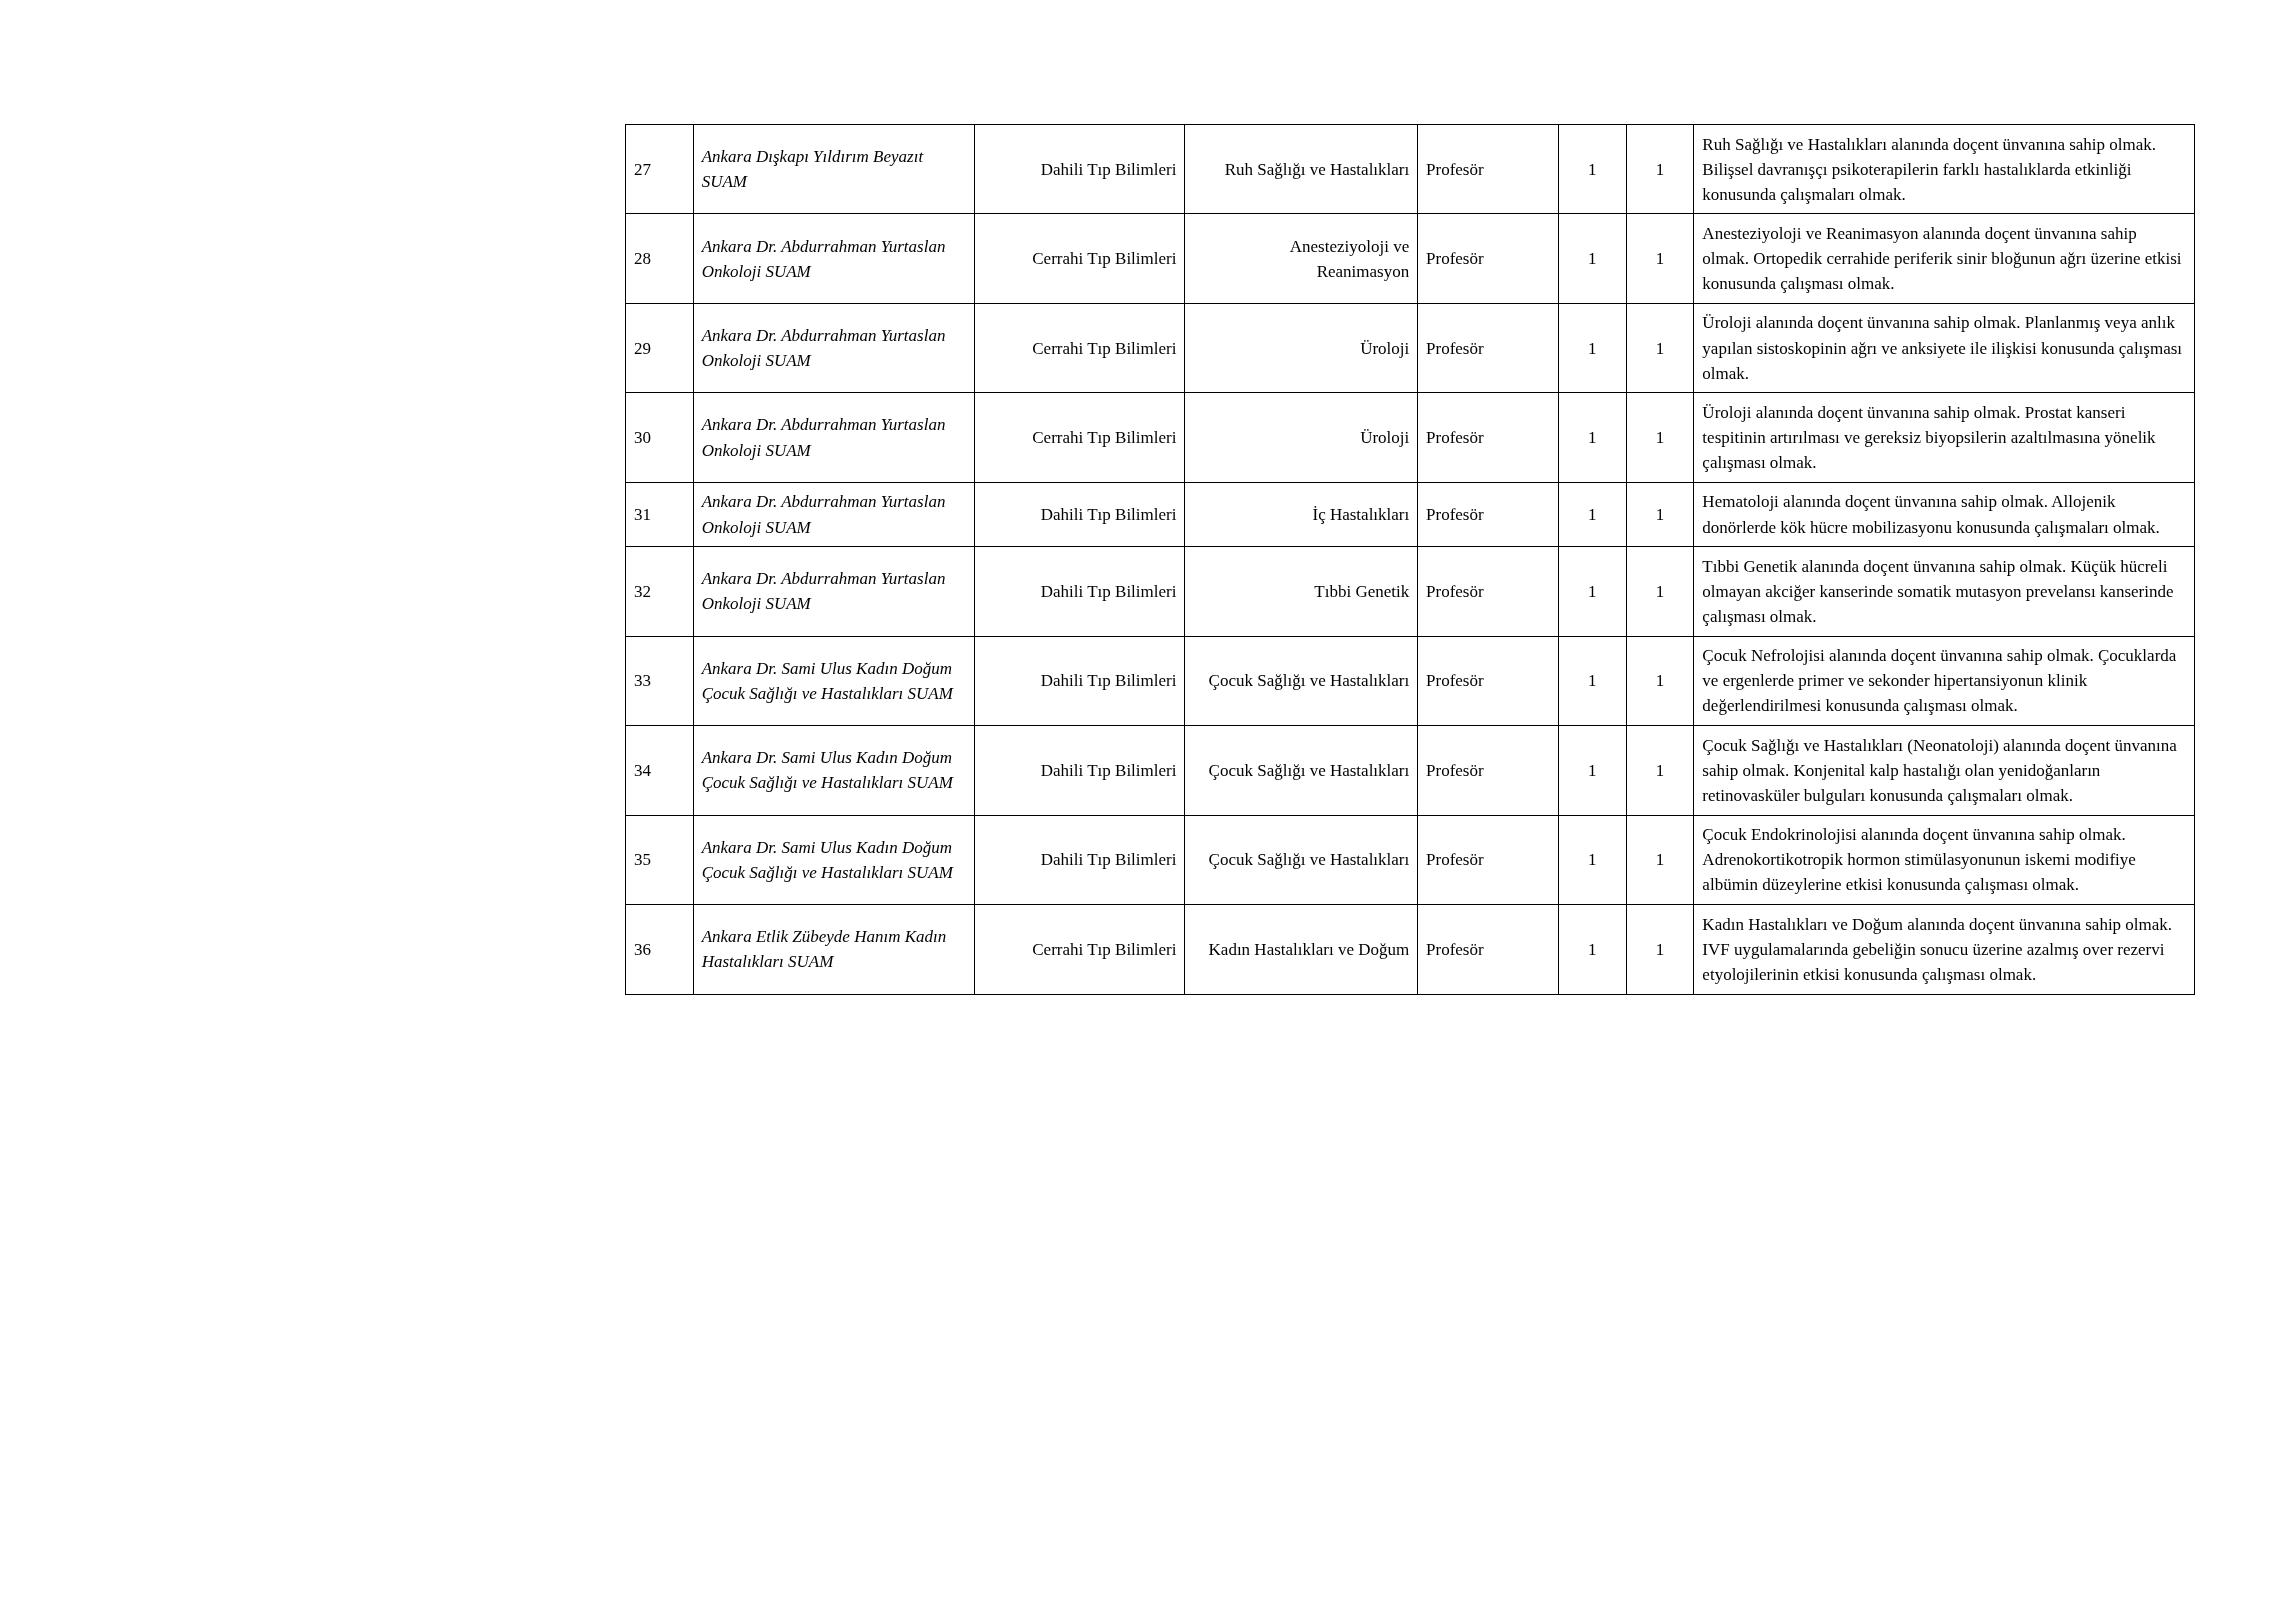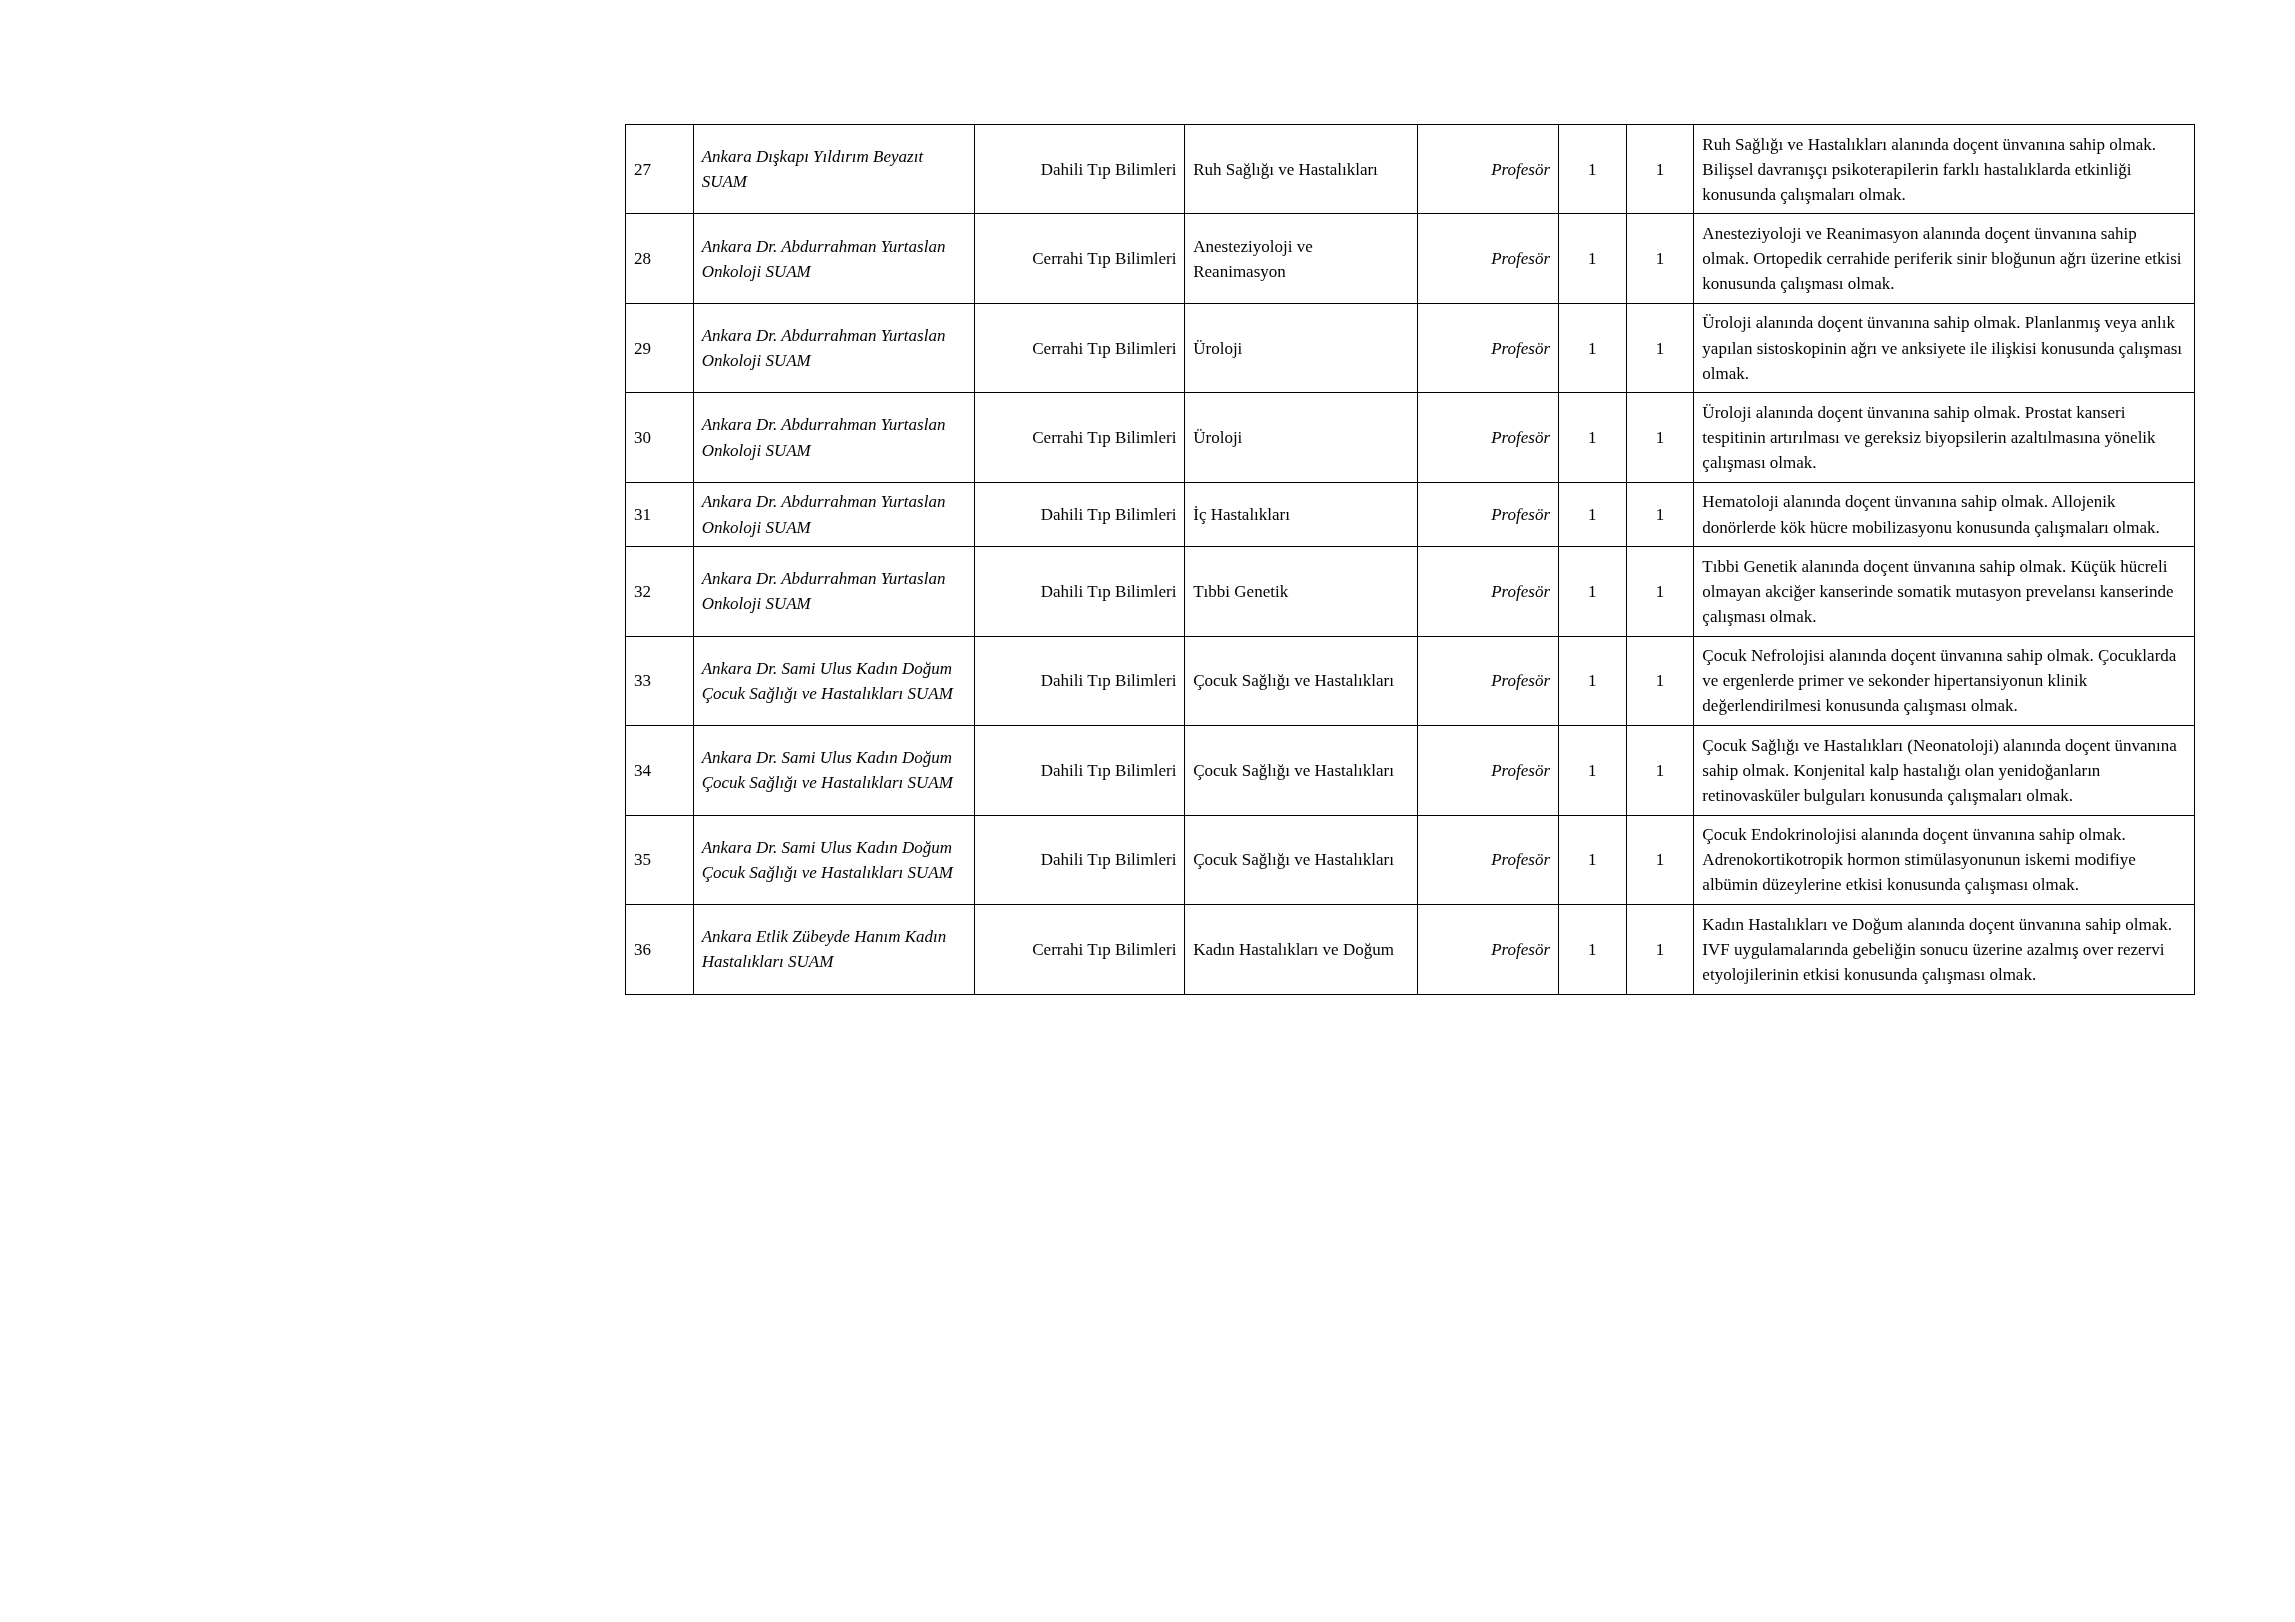"Ruh Sağlığı ve Hastalıkları" .c-branch { text-align: left -> right }
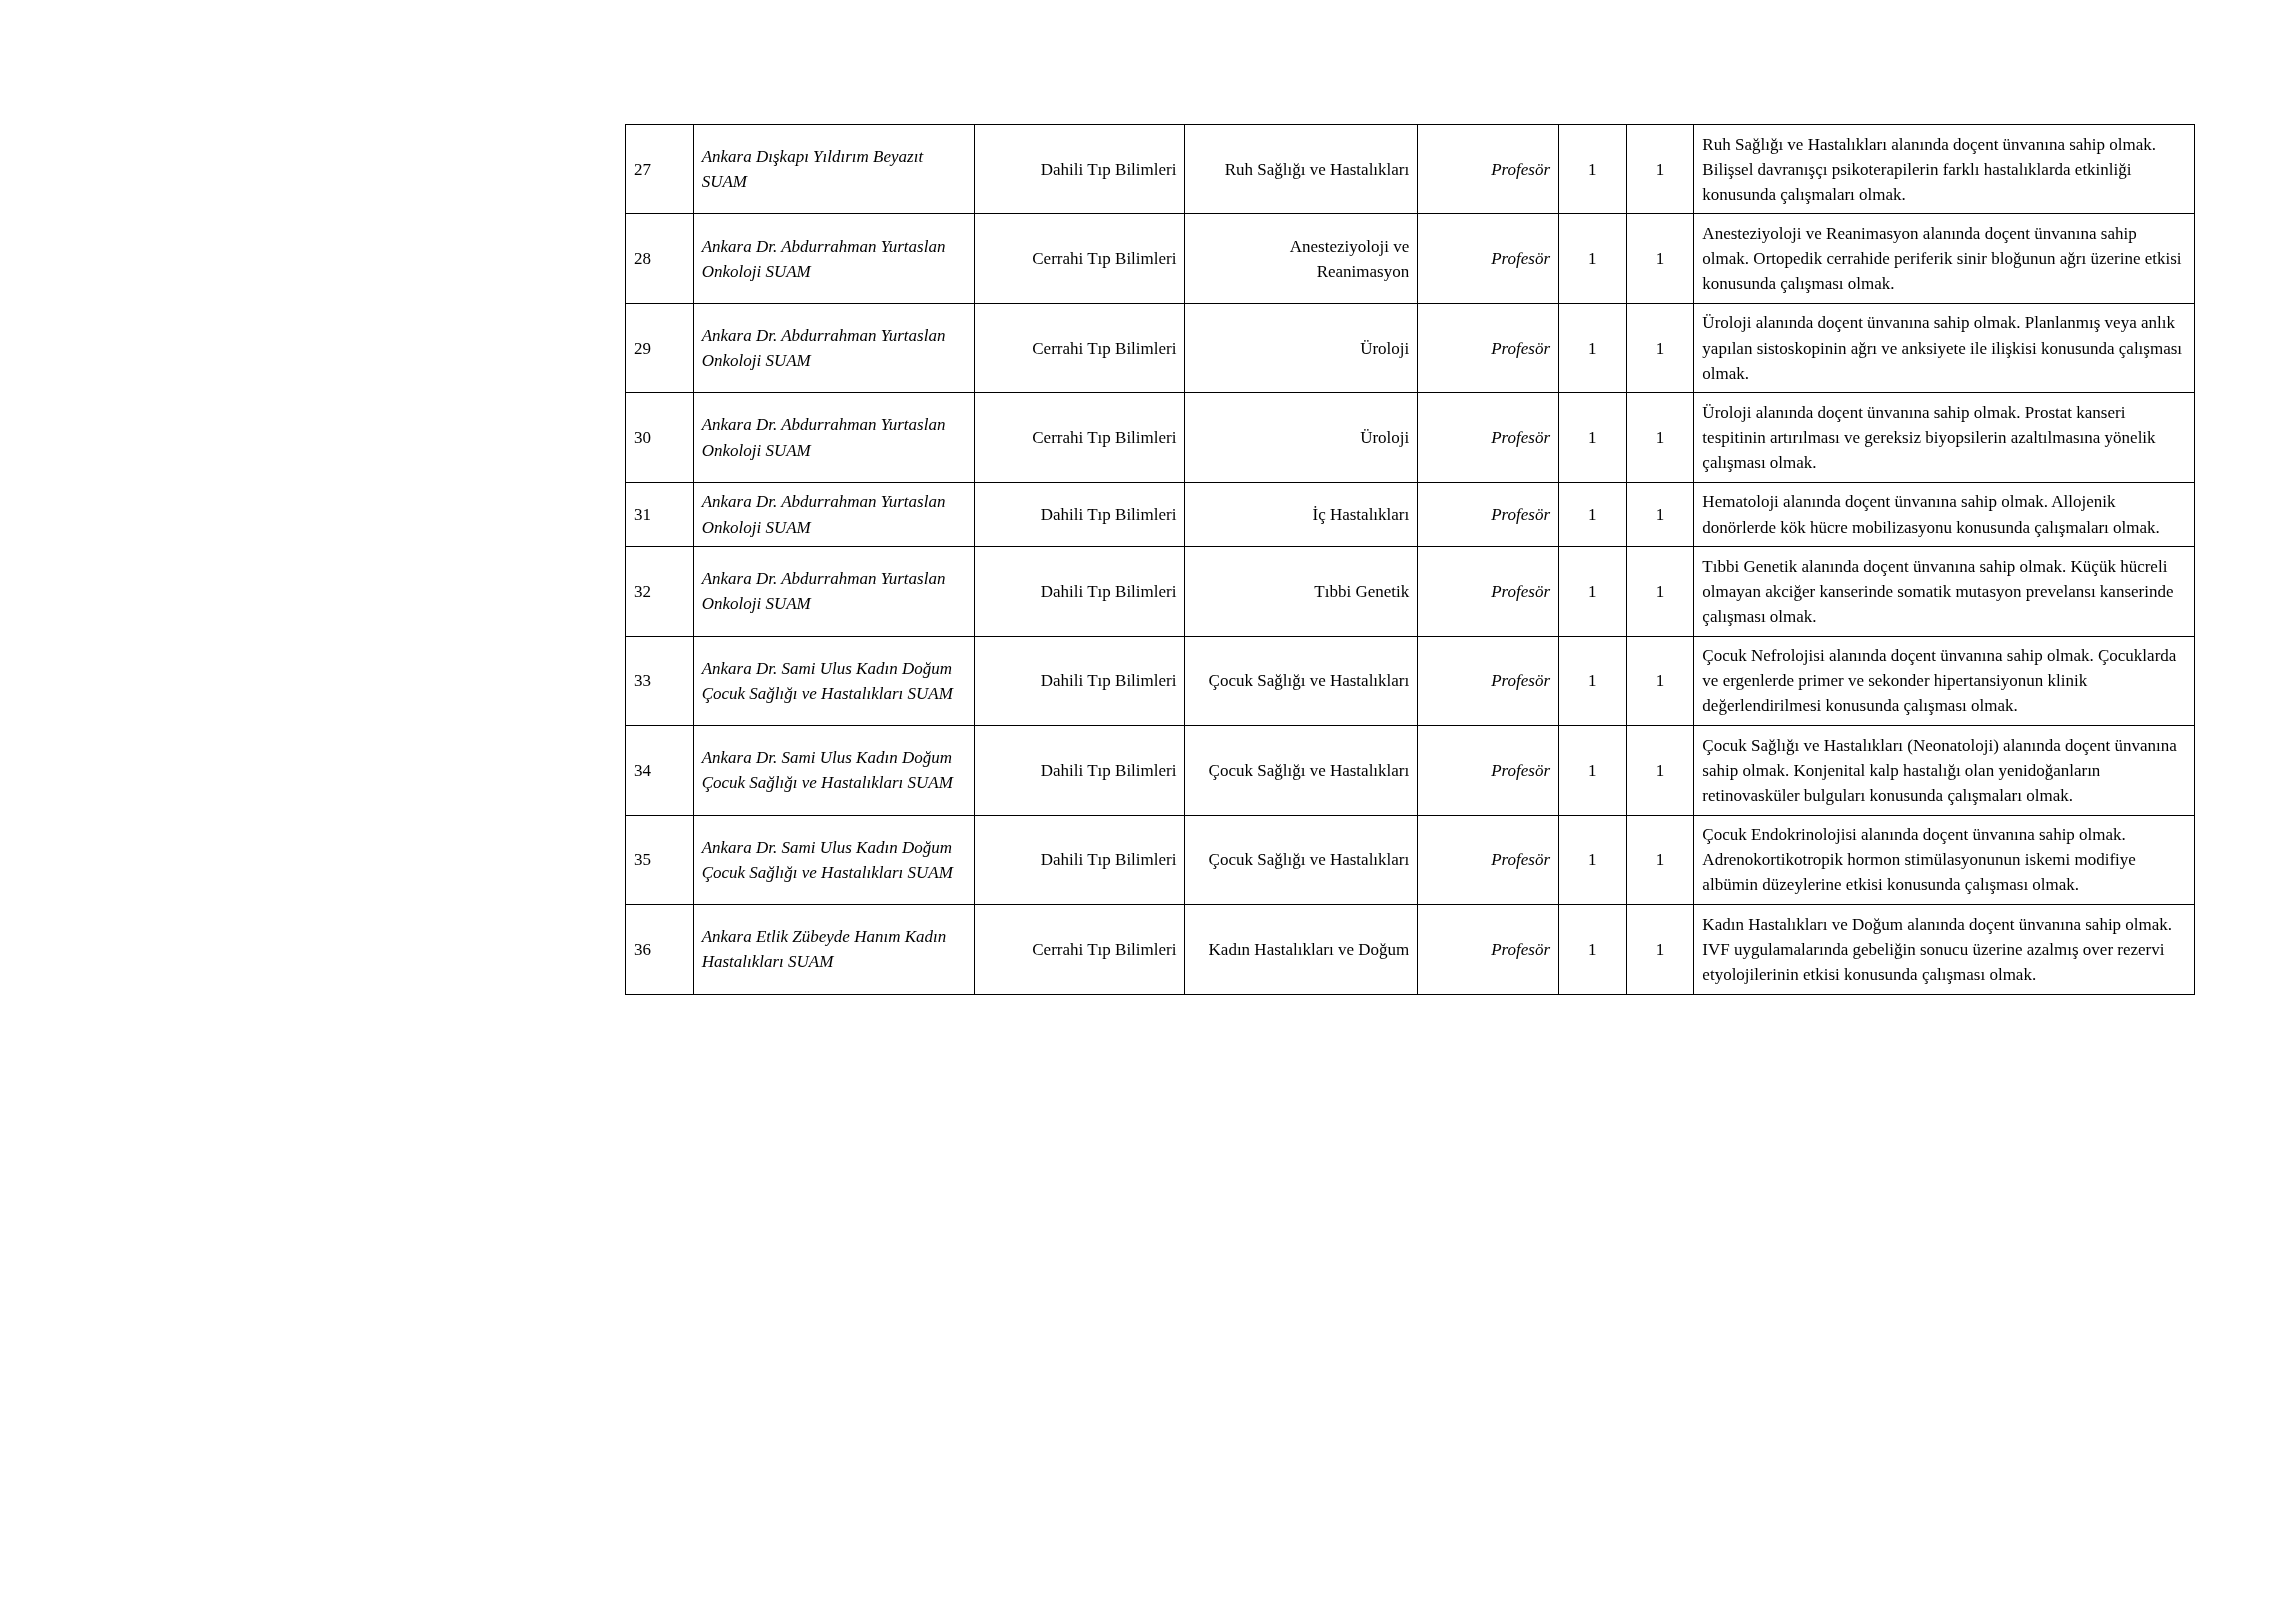"Profesör" .c-title { font-style: italic -> none; text-align: right -> left }
